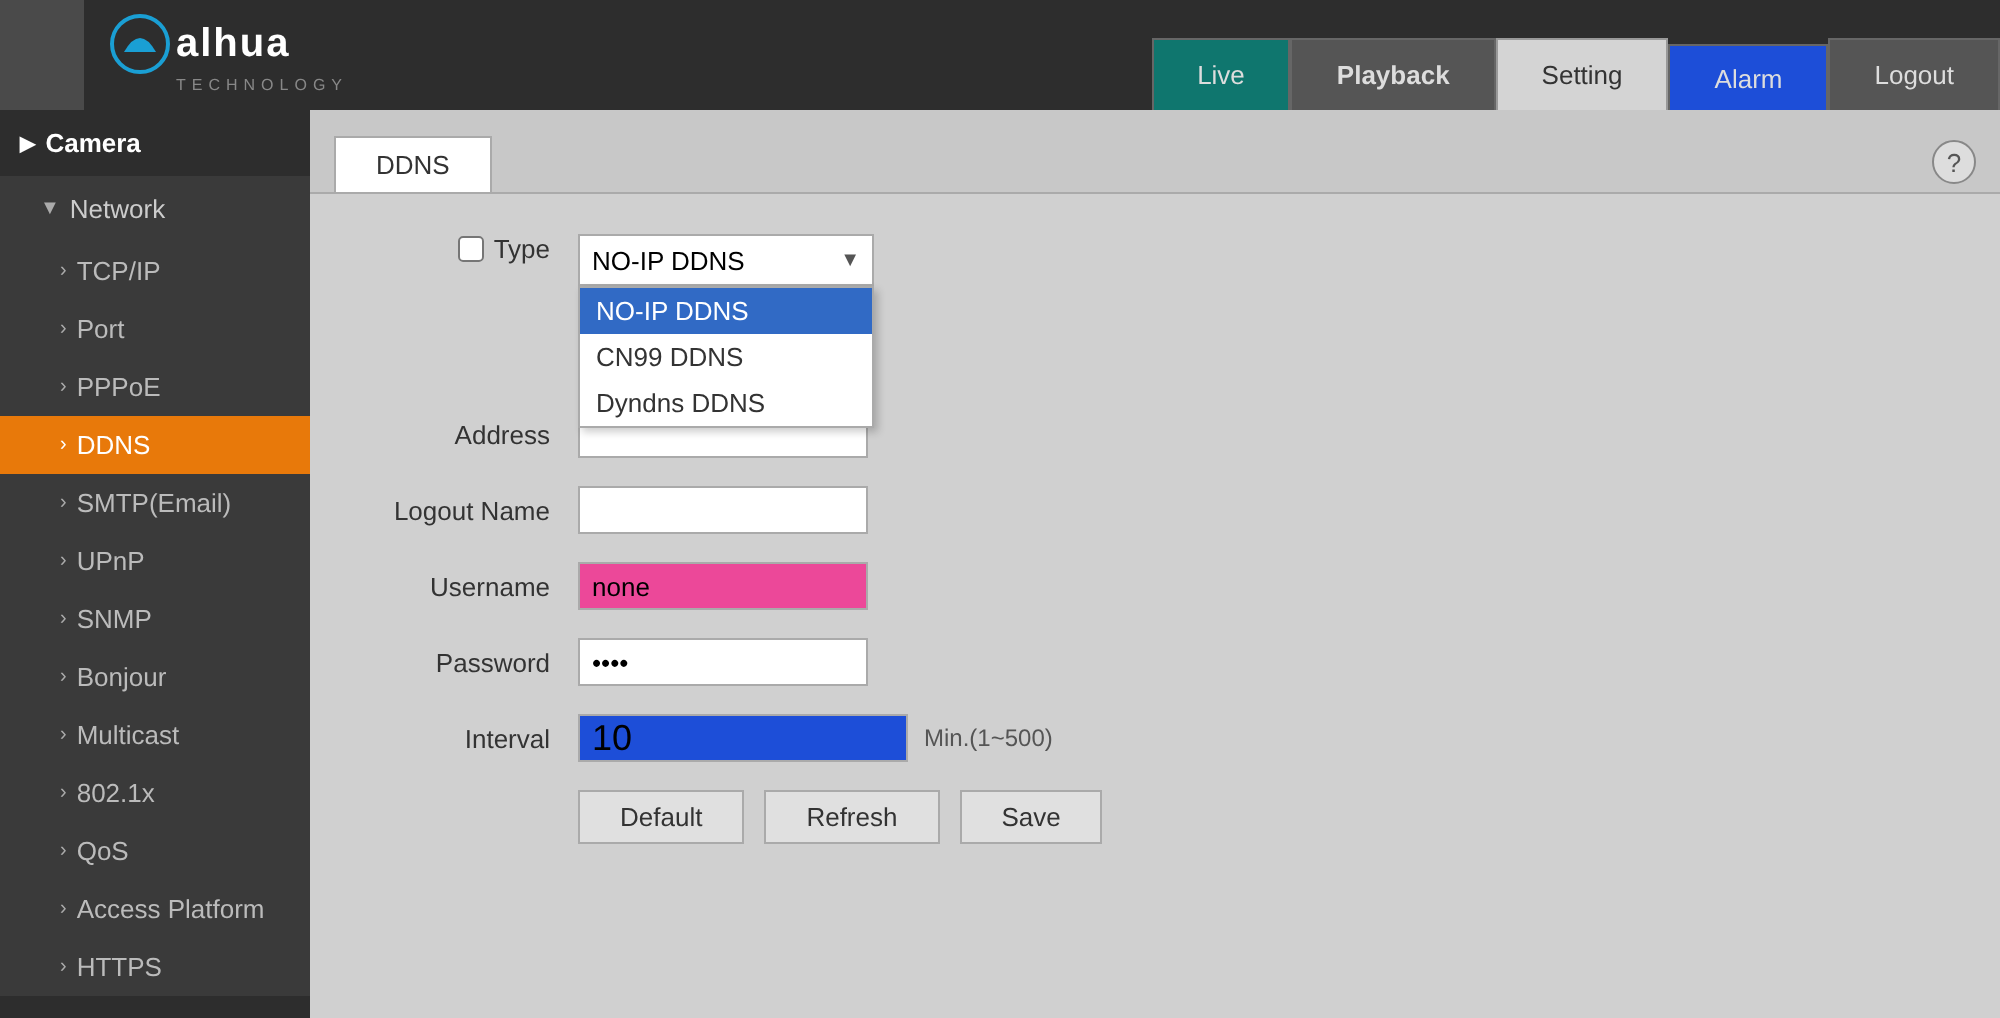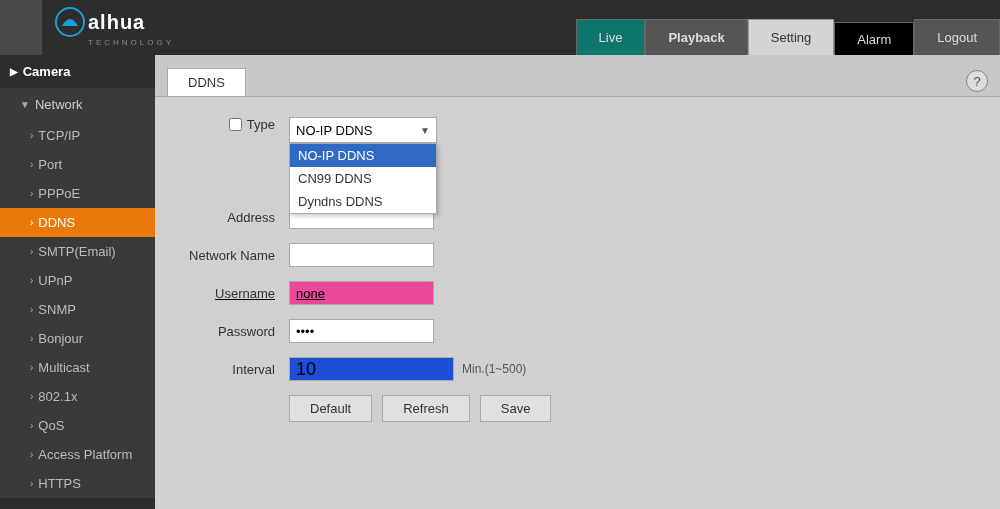"Alarm" div { background: #000000 -> #1d4ed8 }
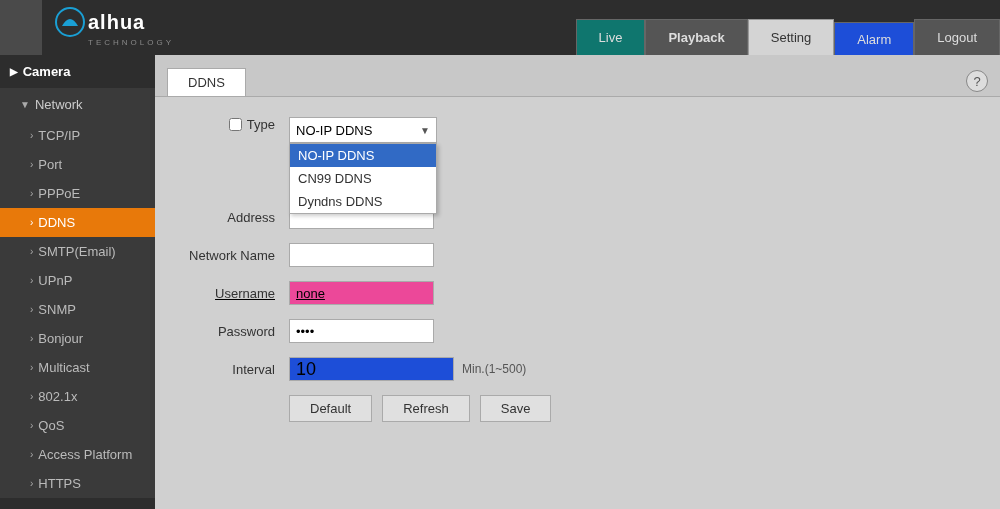"Network Name" span { text: Network -> Logout }
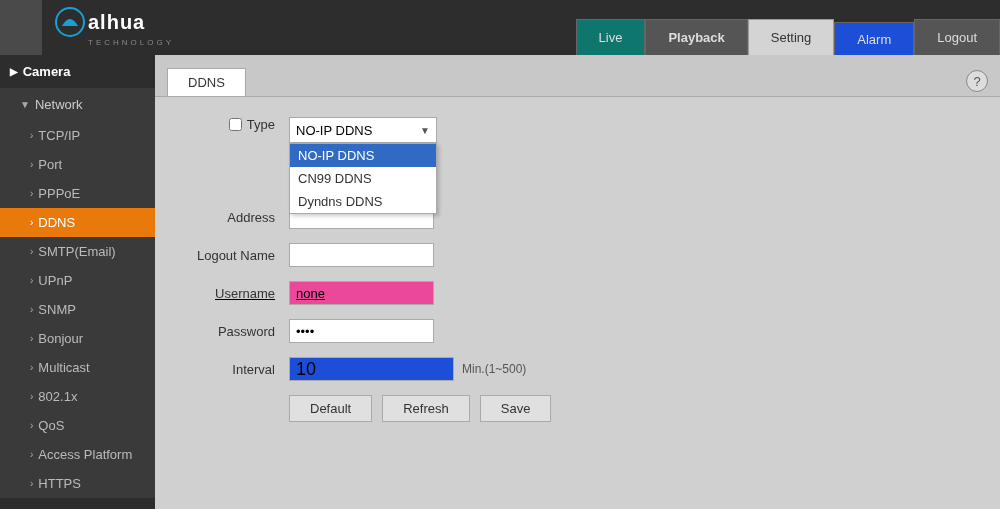"Username" div { text-decoration: underline -> none }
